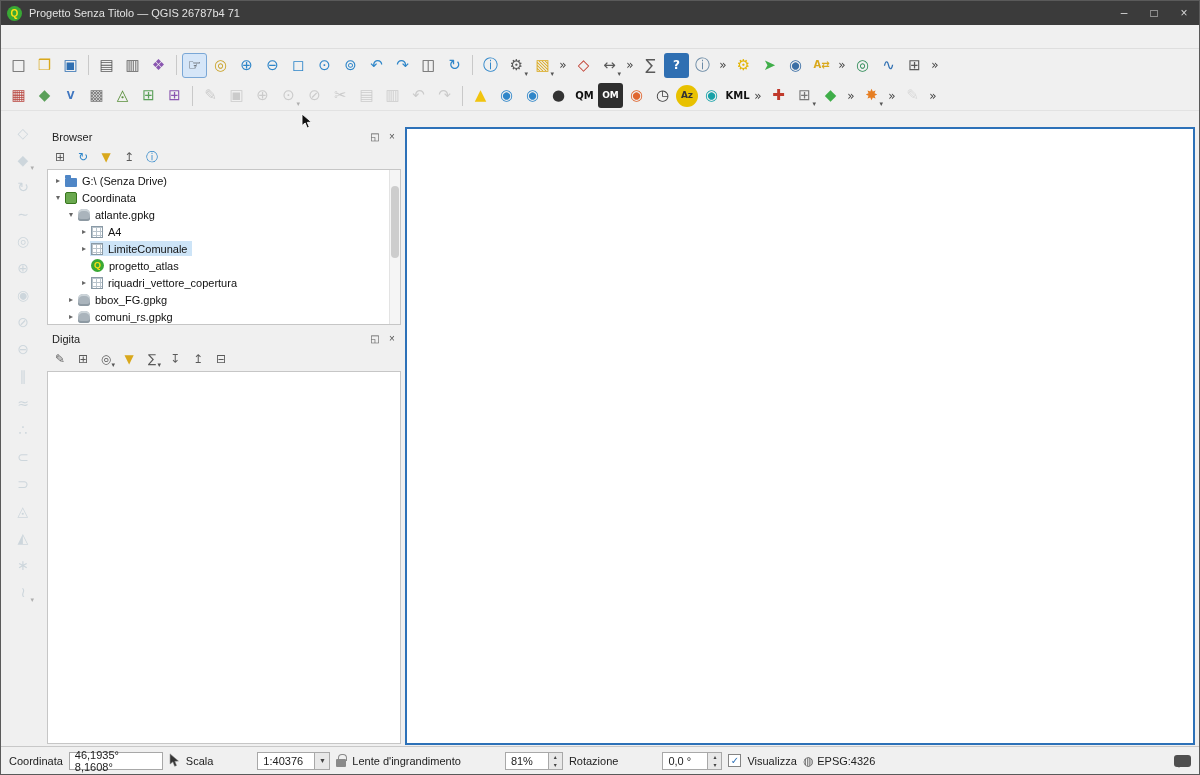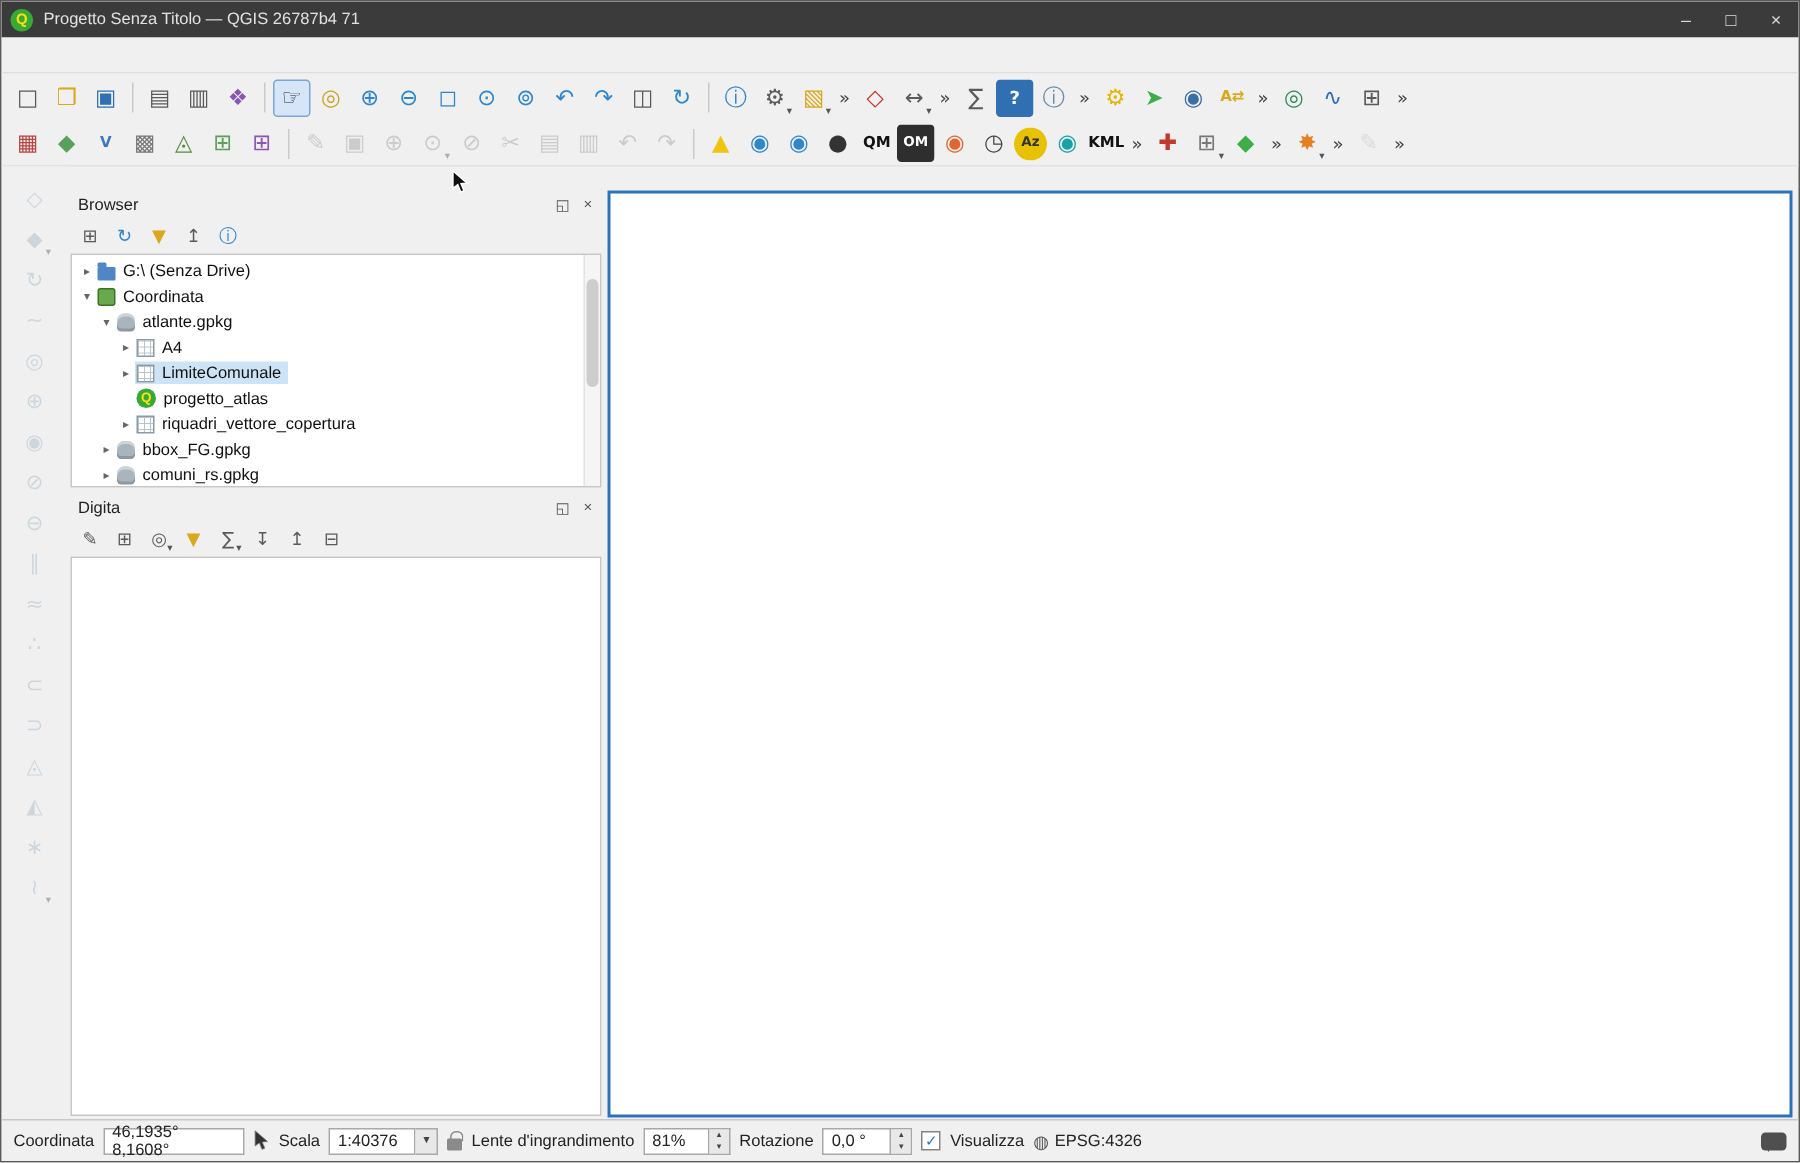"1:40376" .scale-combo, .spin { margin-left: none -> 38px }
